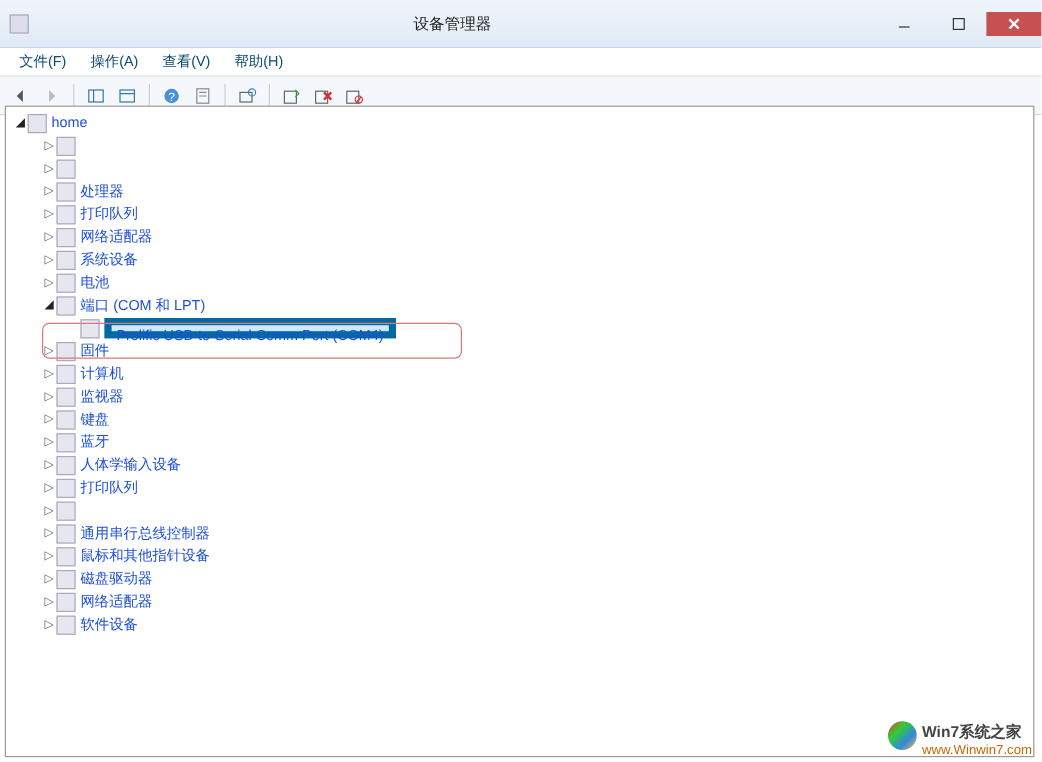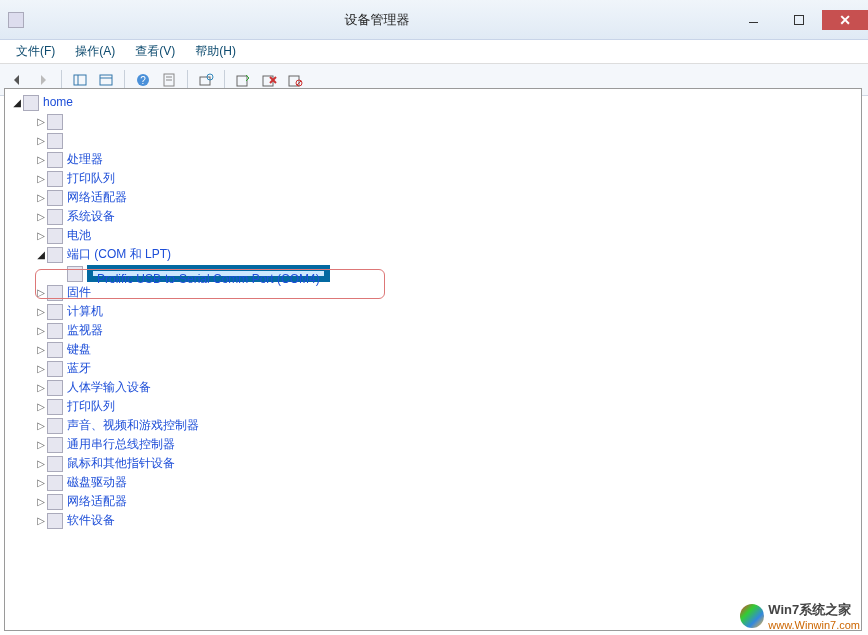"声音、视频和游戏控制器" span.tree-label { html: <span>声音、视频和游戏控制器</span> -> none }
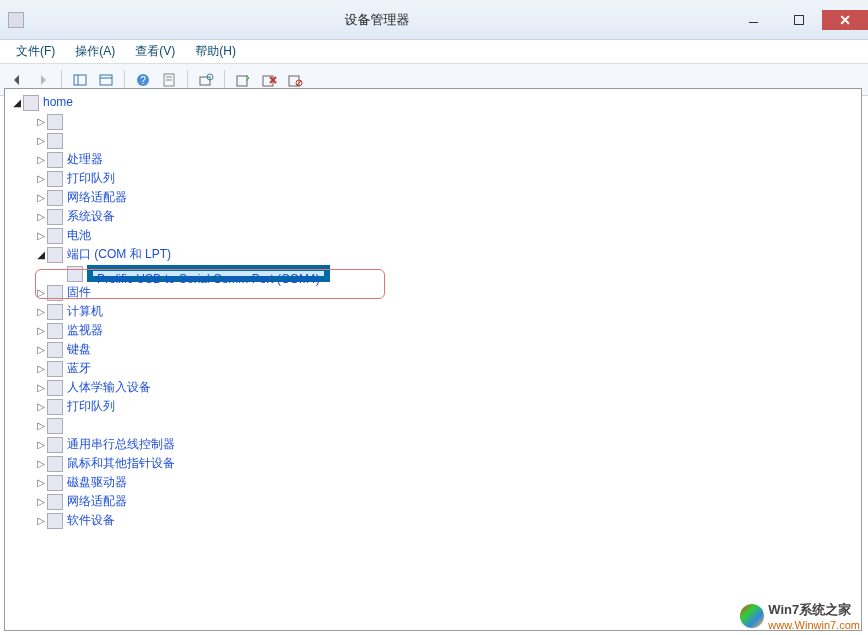"Win7系统之家" .watermark { align-items: center -> none }
